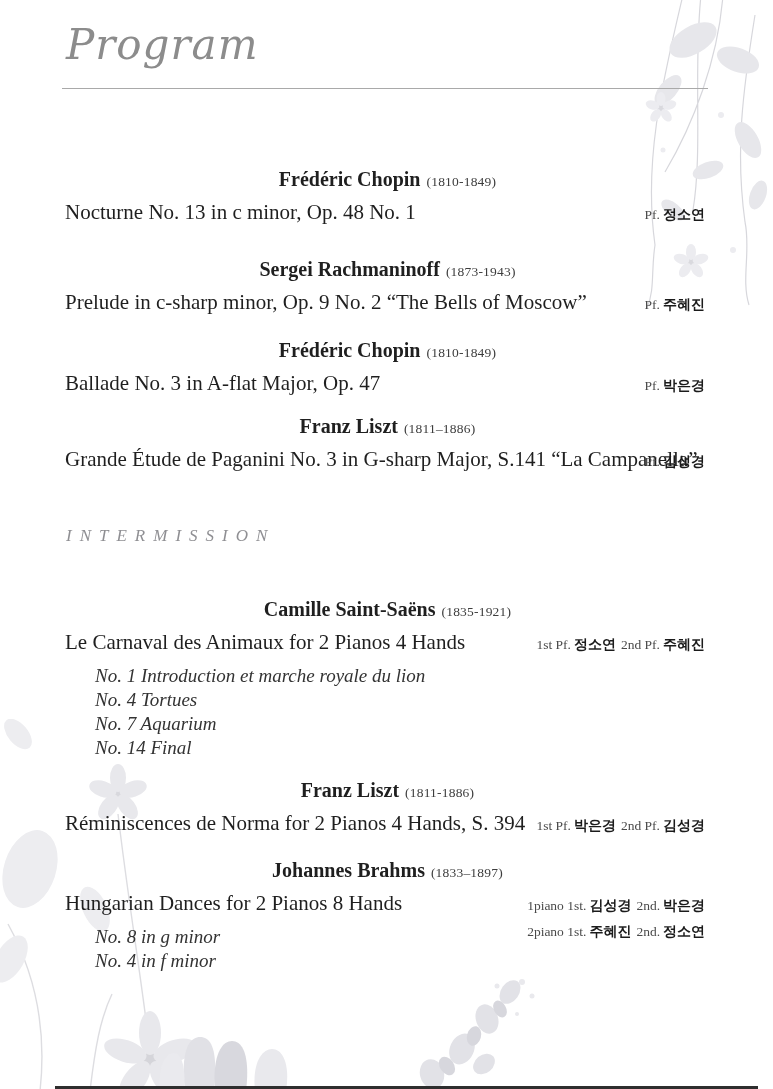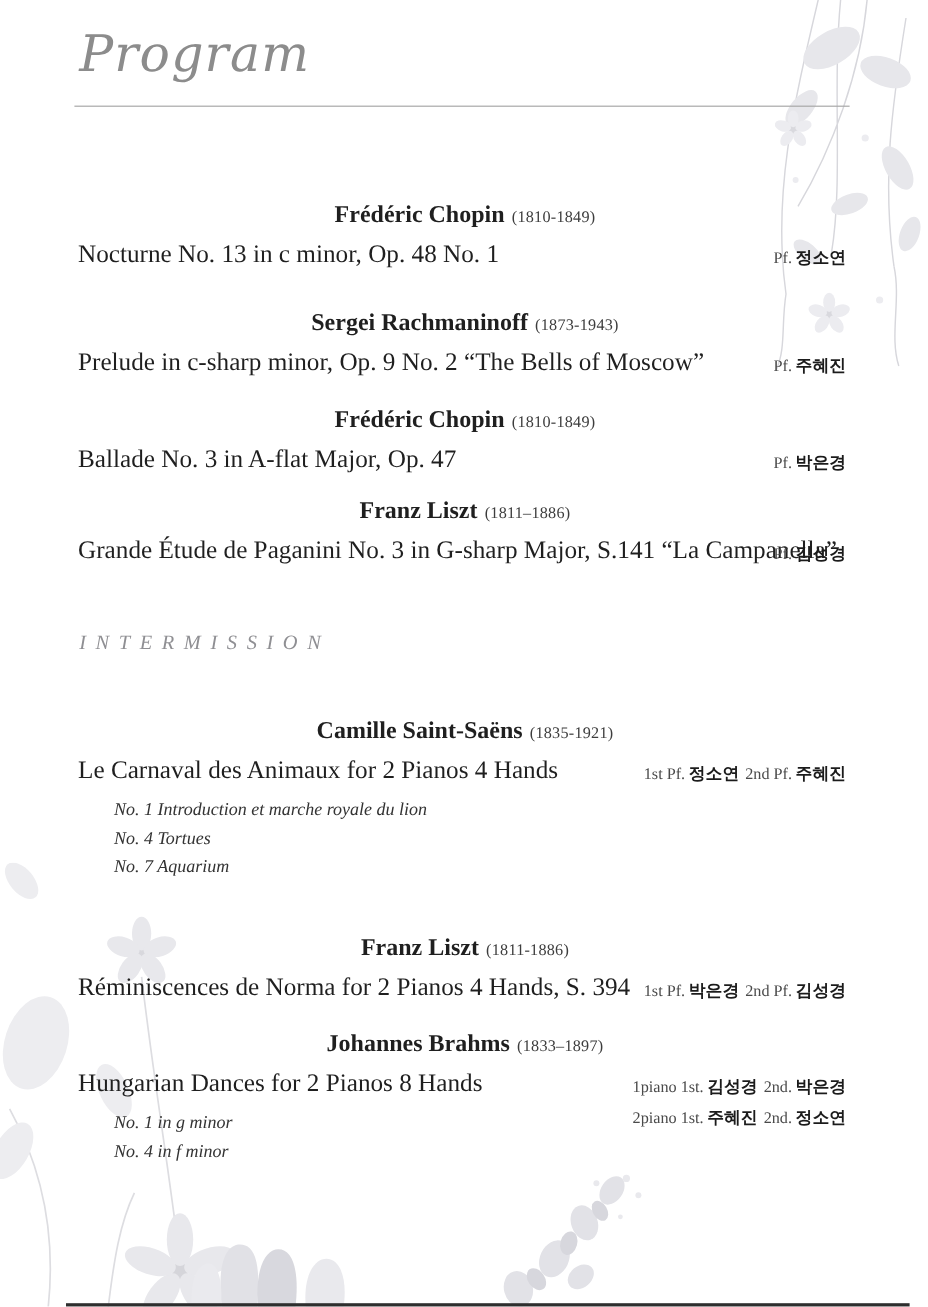"No. 1 Introduction et marche" .movement { font-size: 15px -> 19px }
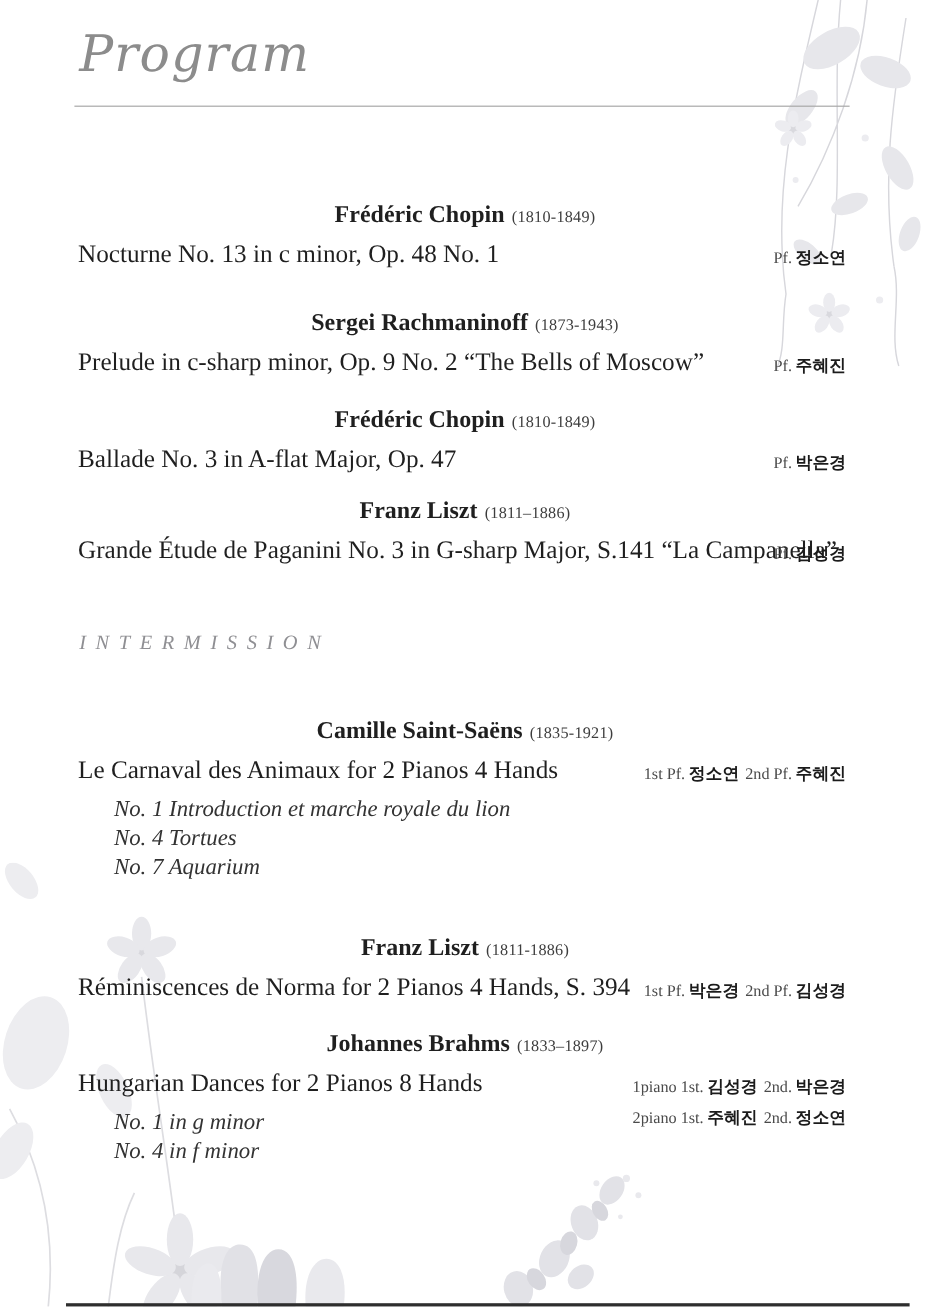"No. 14 Final" div.movement { html: none -> <div>No. 14 Final</div> }
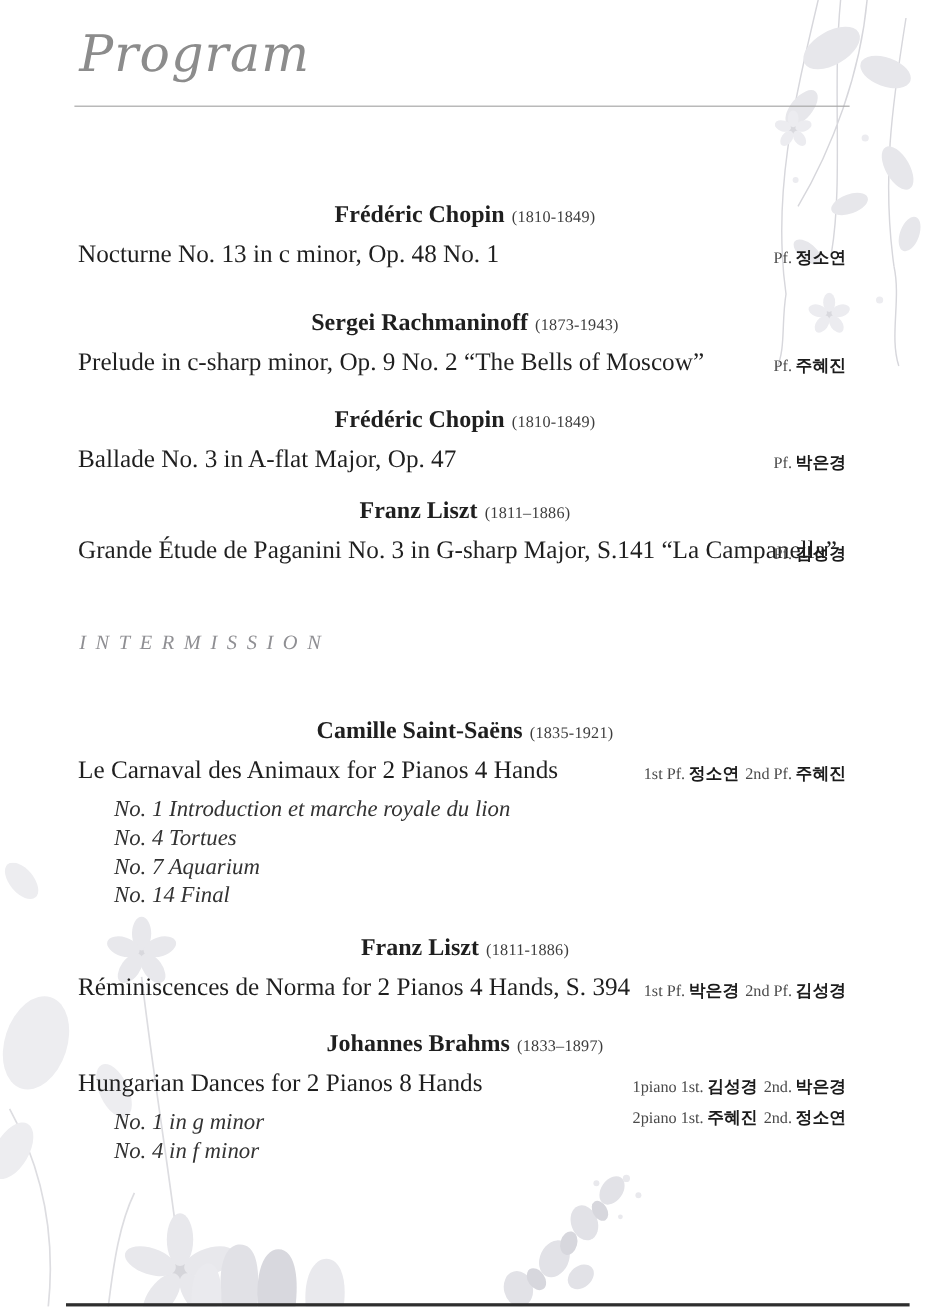"No. 1 in g minor" div.movement { text: 1 -> 8 }
